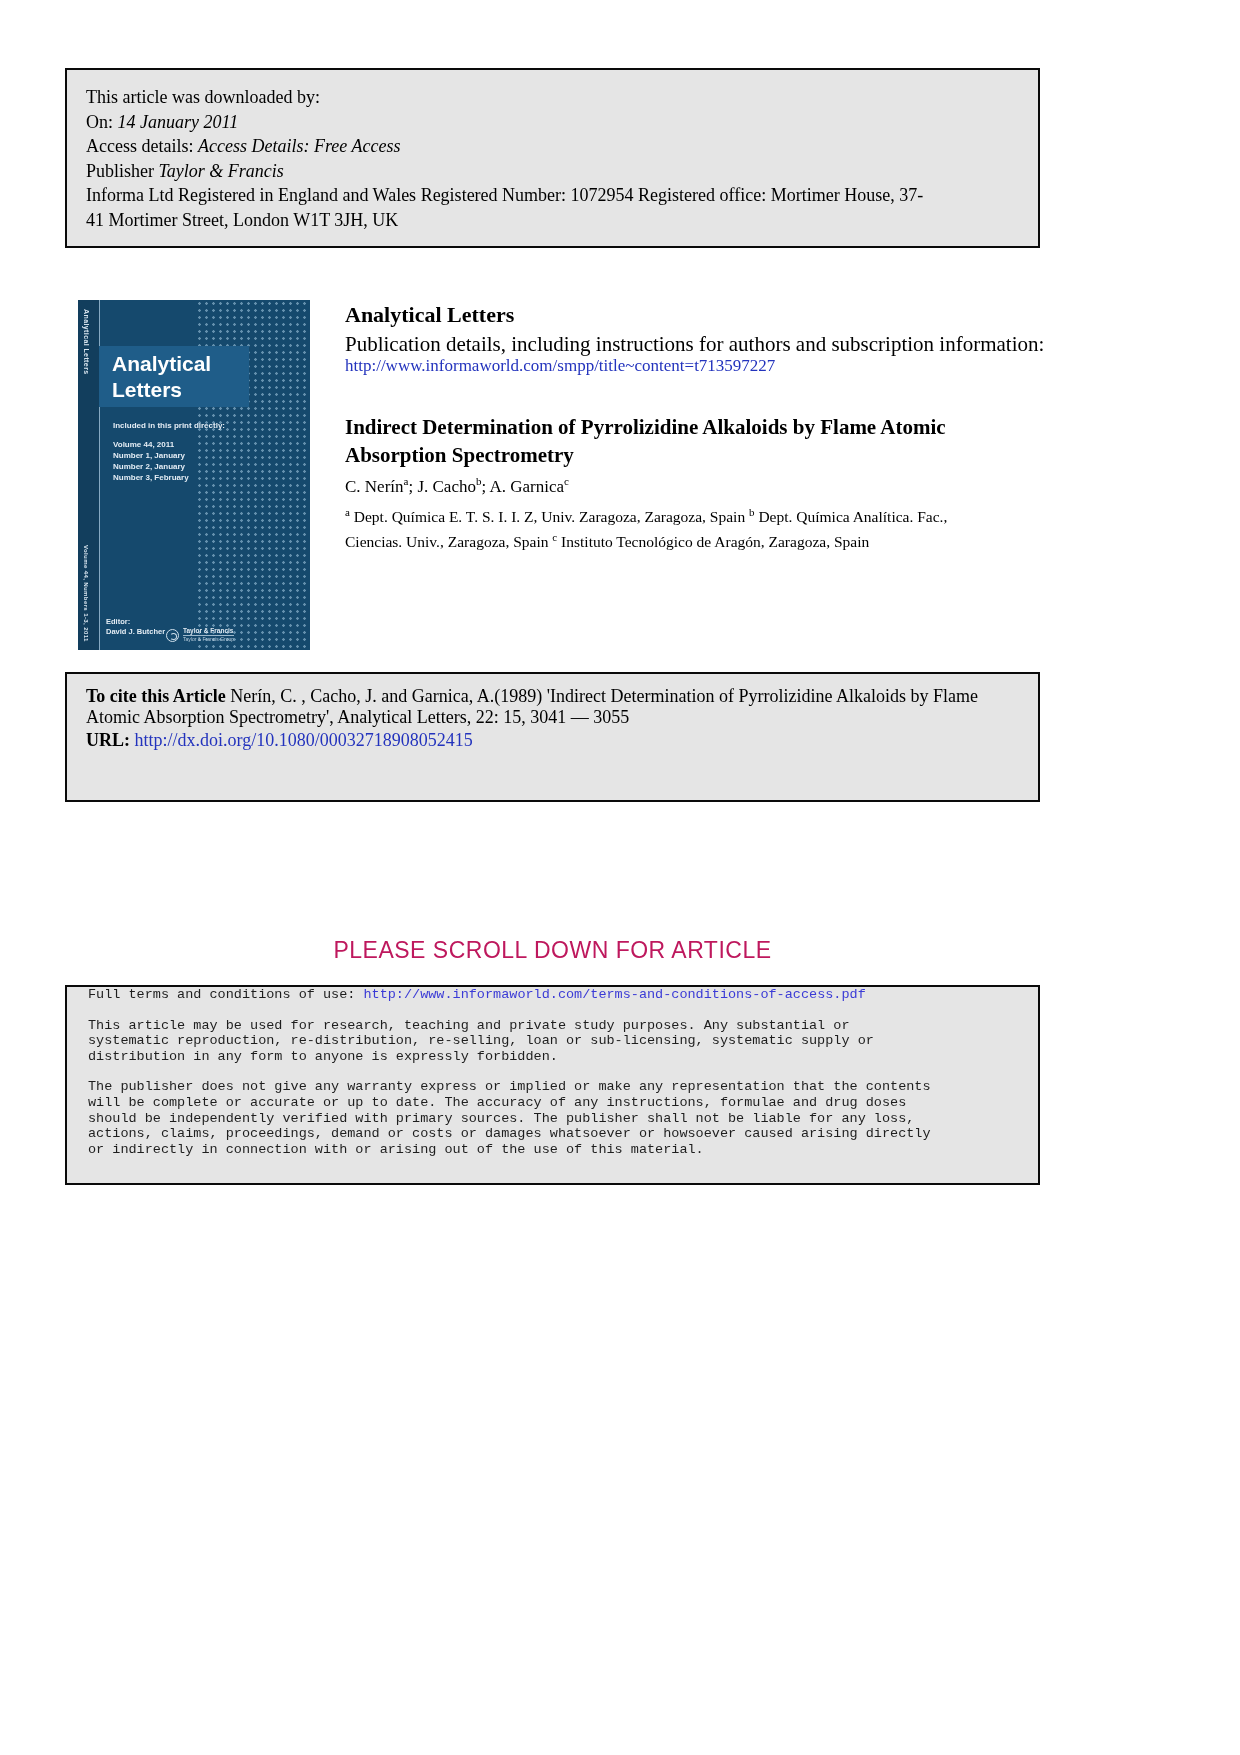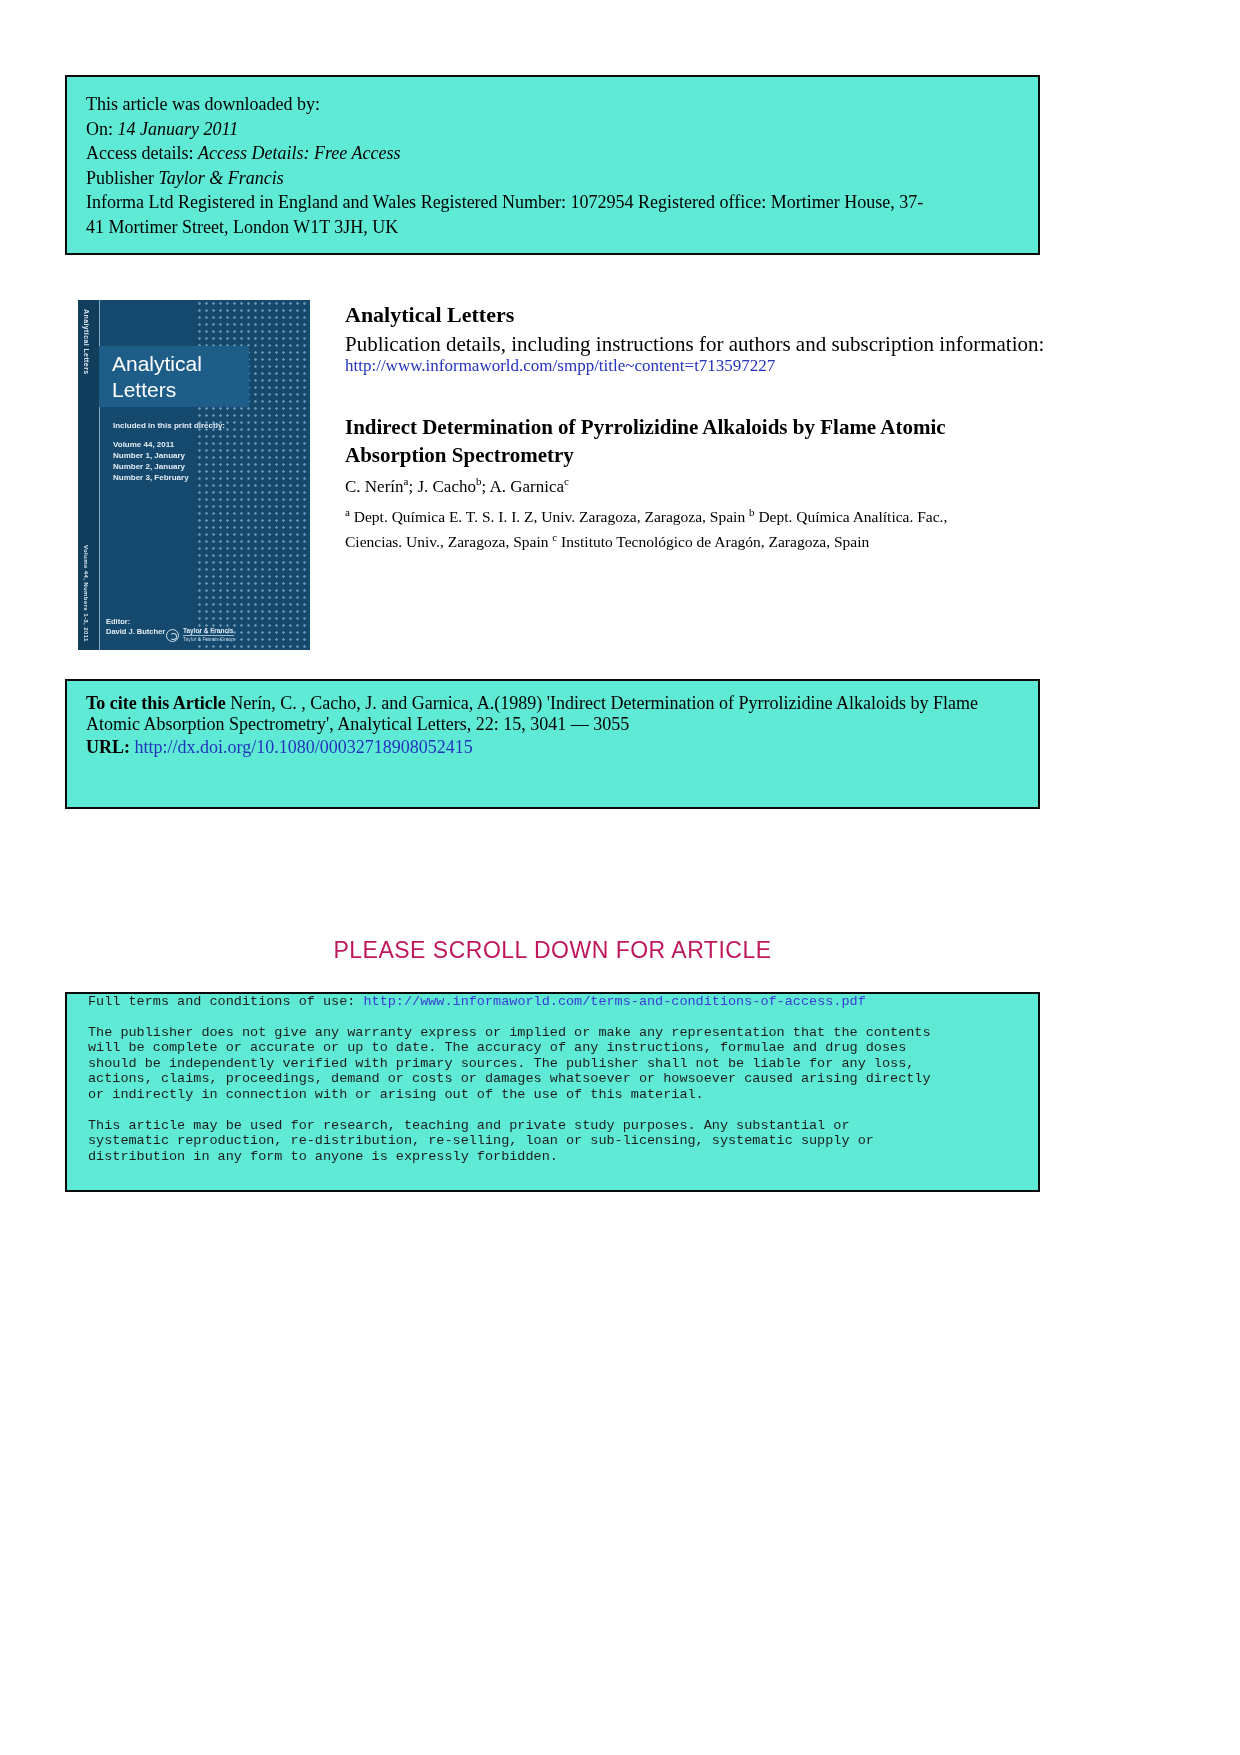"This article was downloaded by:" .box { background: #5eead4 -> #e5e5e5; margin-top: 7px -> none }
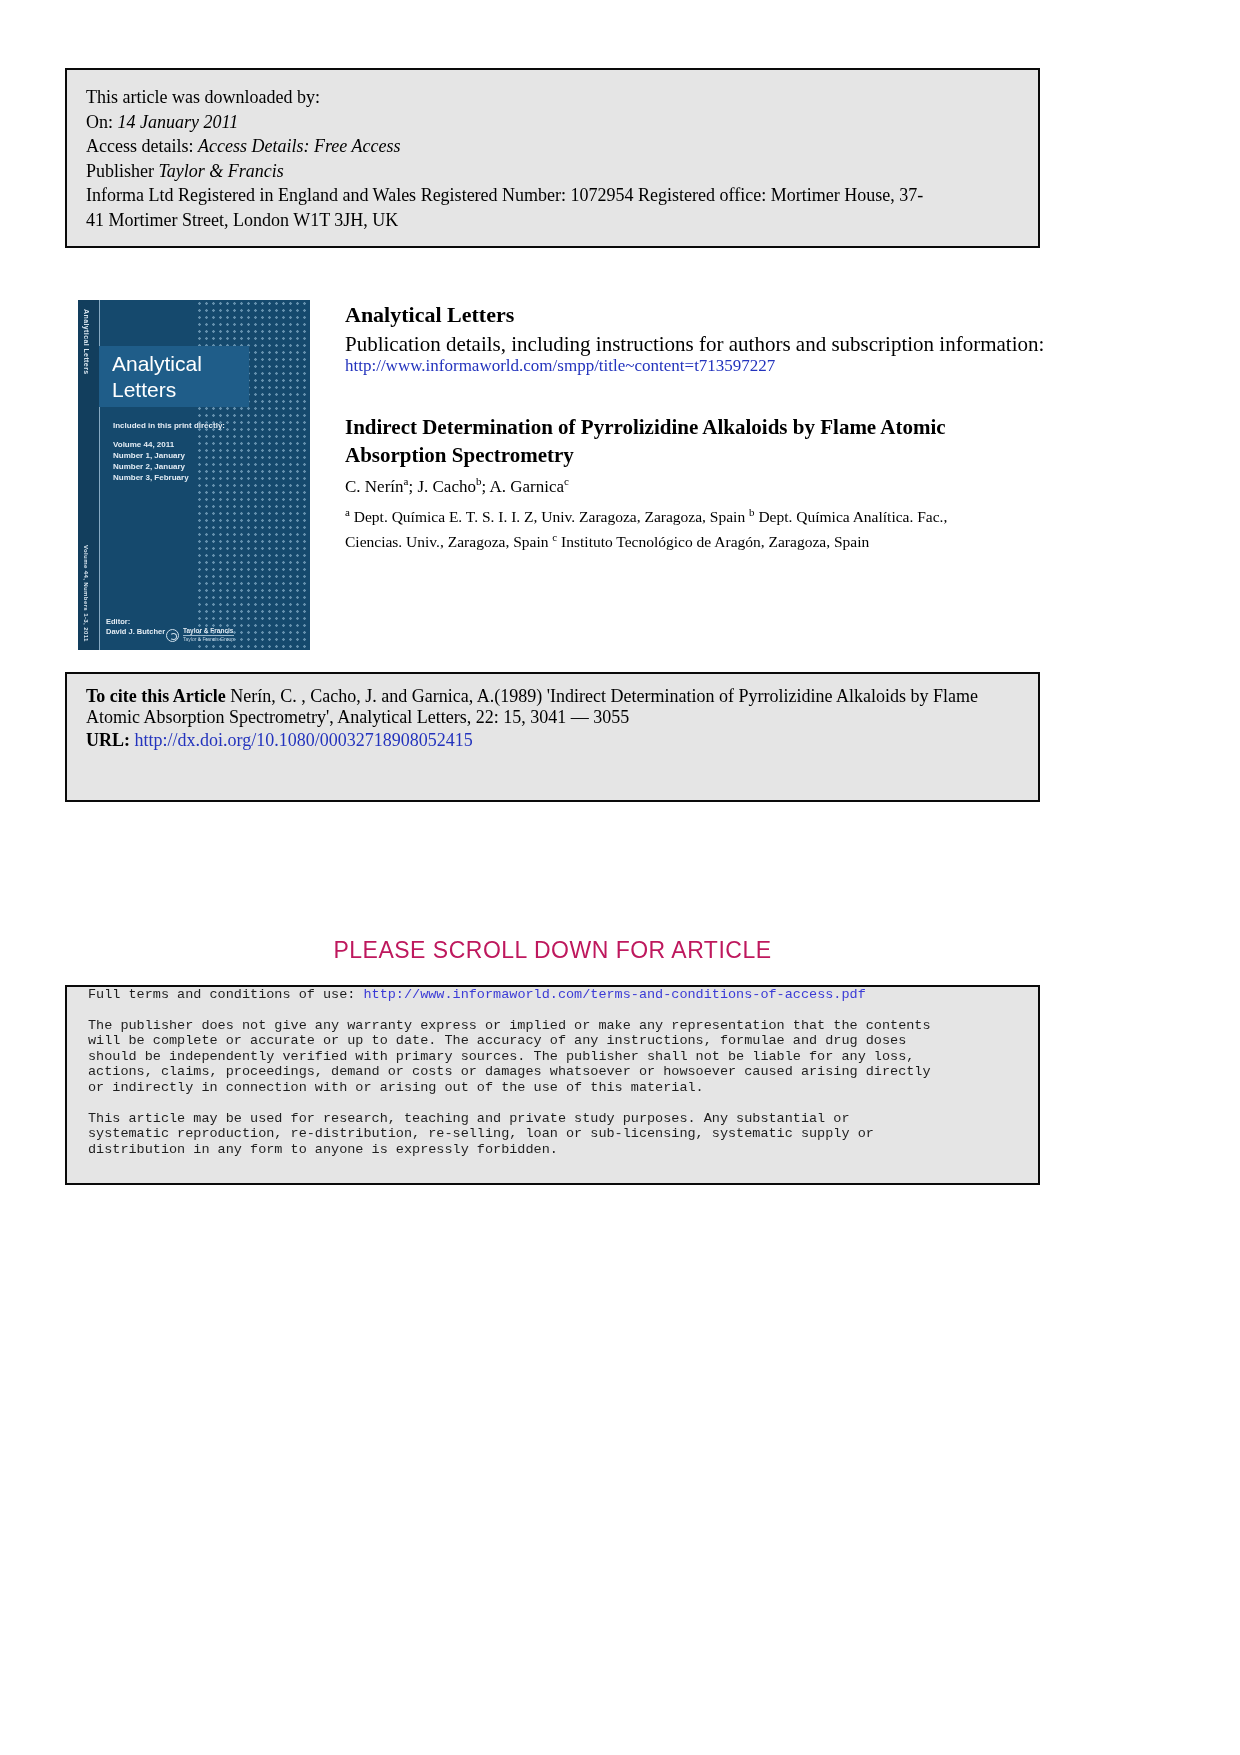"Analytical" .band { font-weight: normal -> bold }
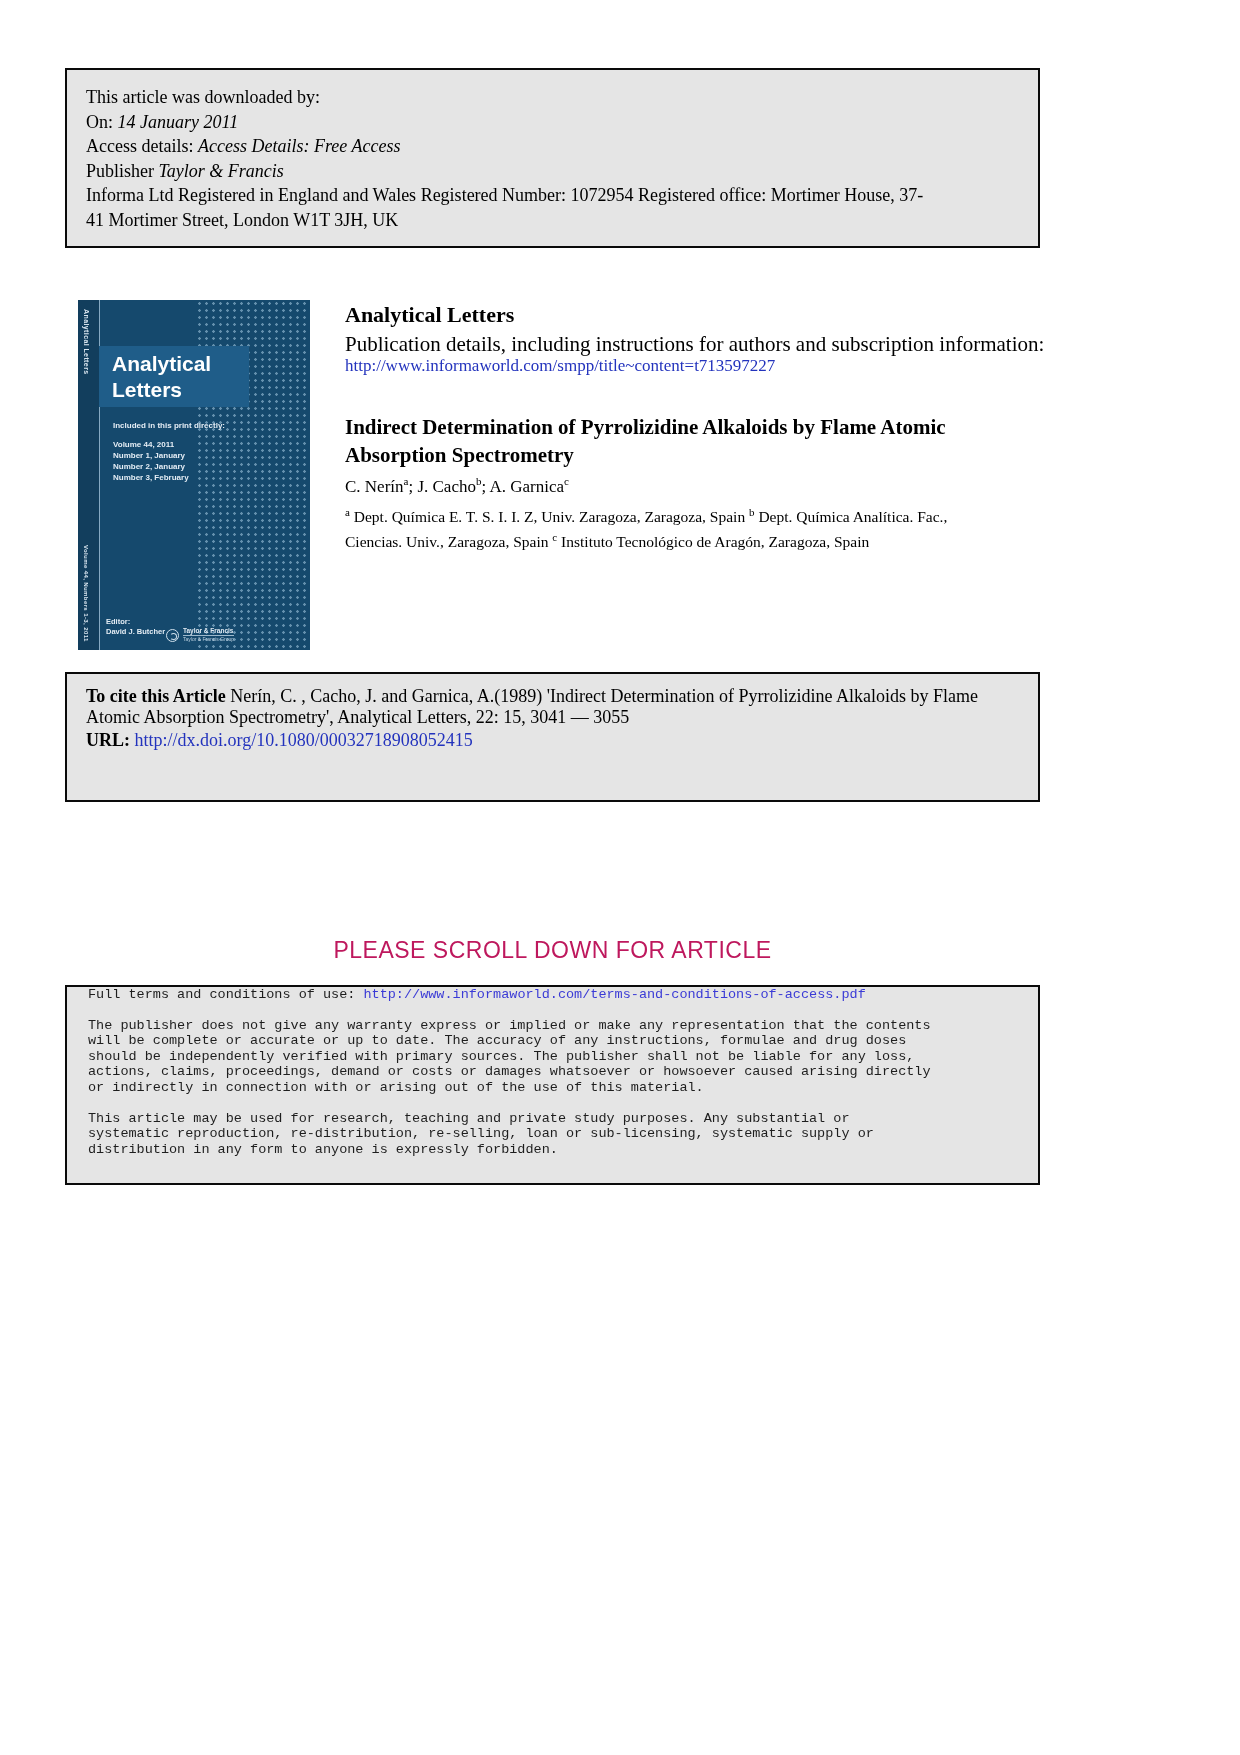"The publisher does not give" p { order: before "This article may be used" -> after "This article may be used" }
